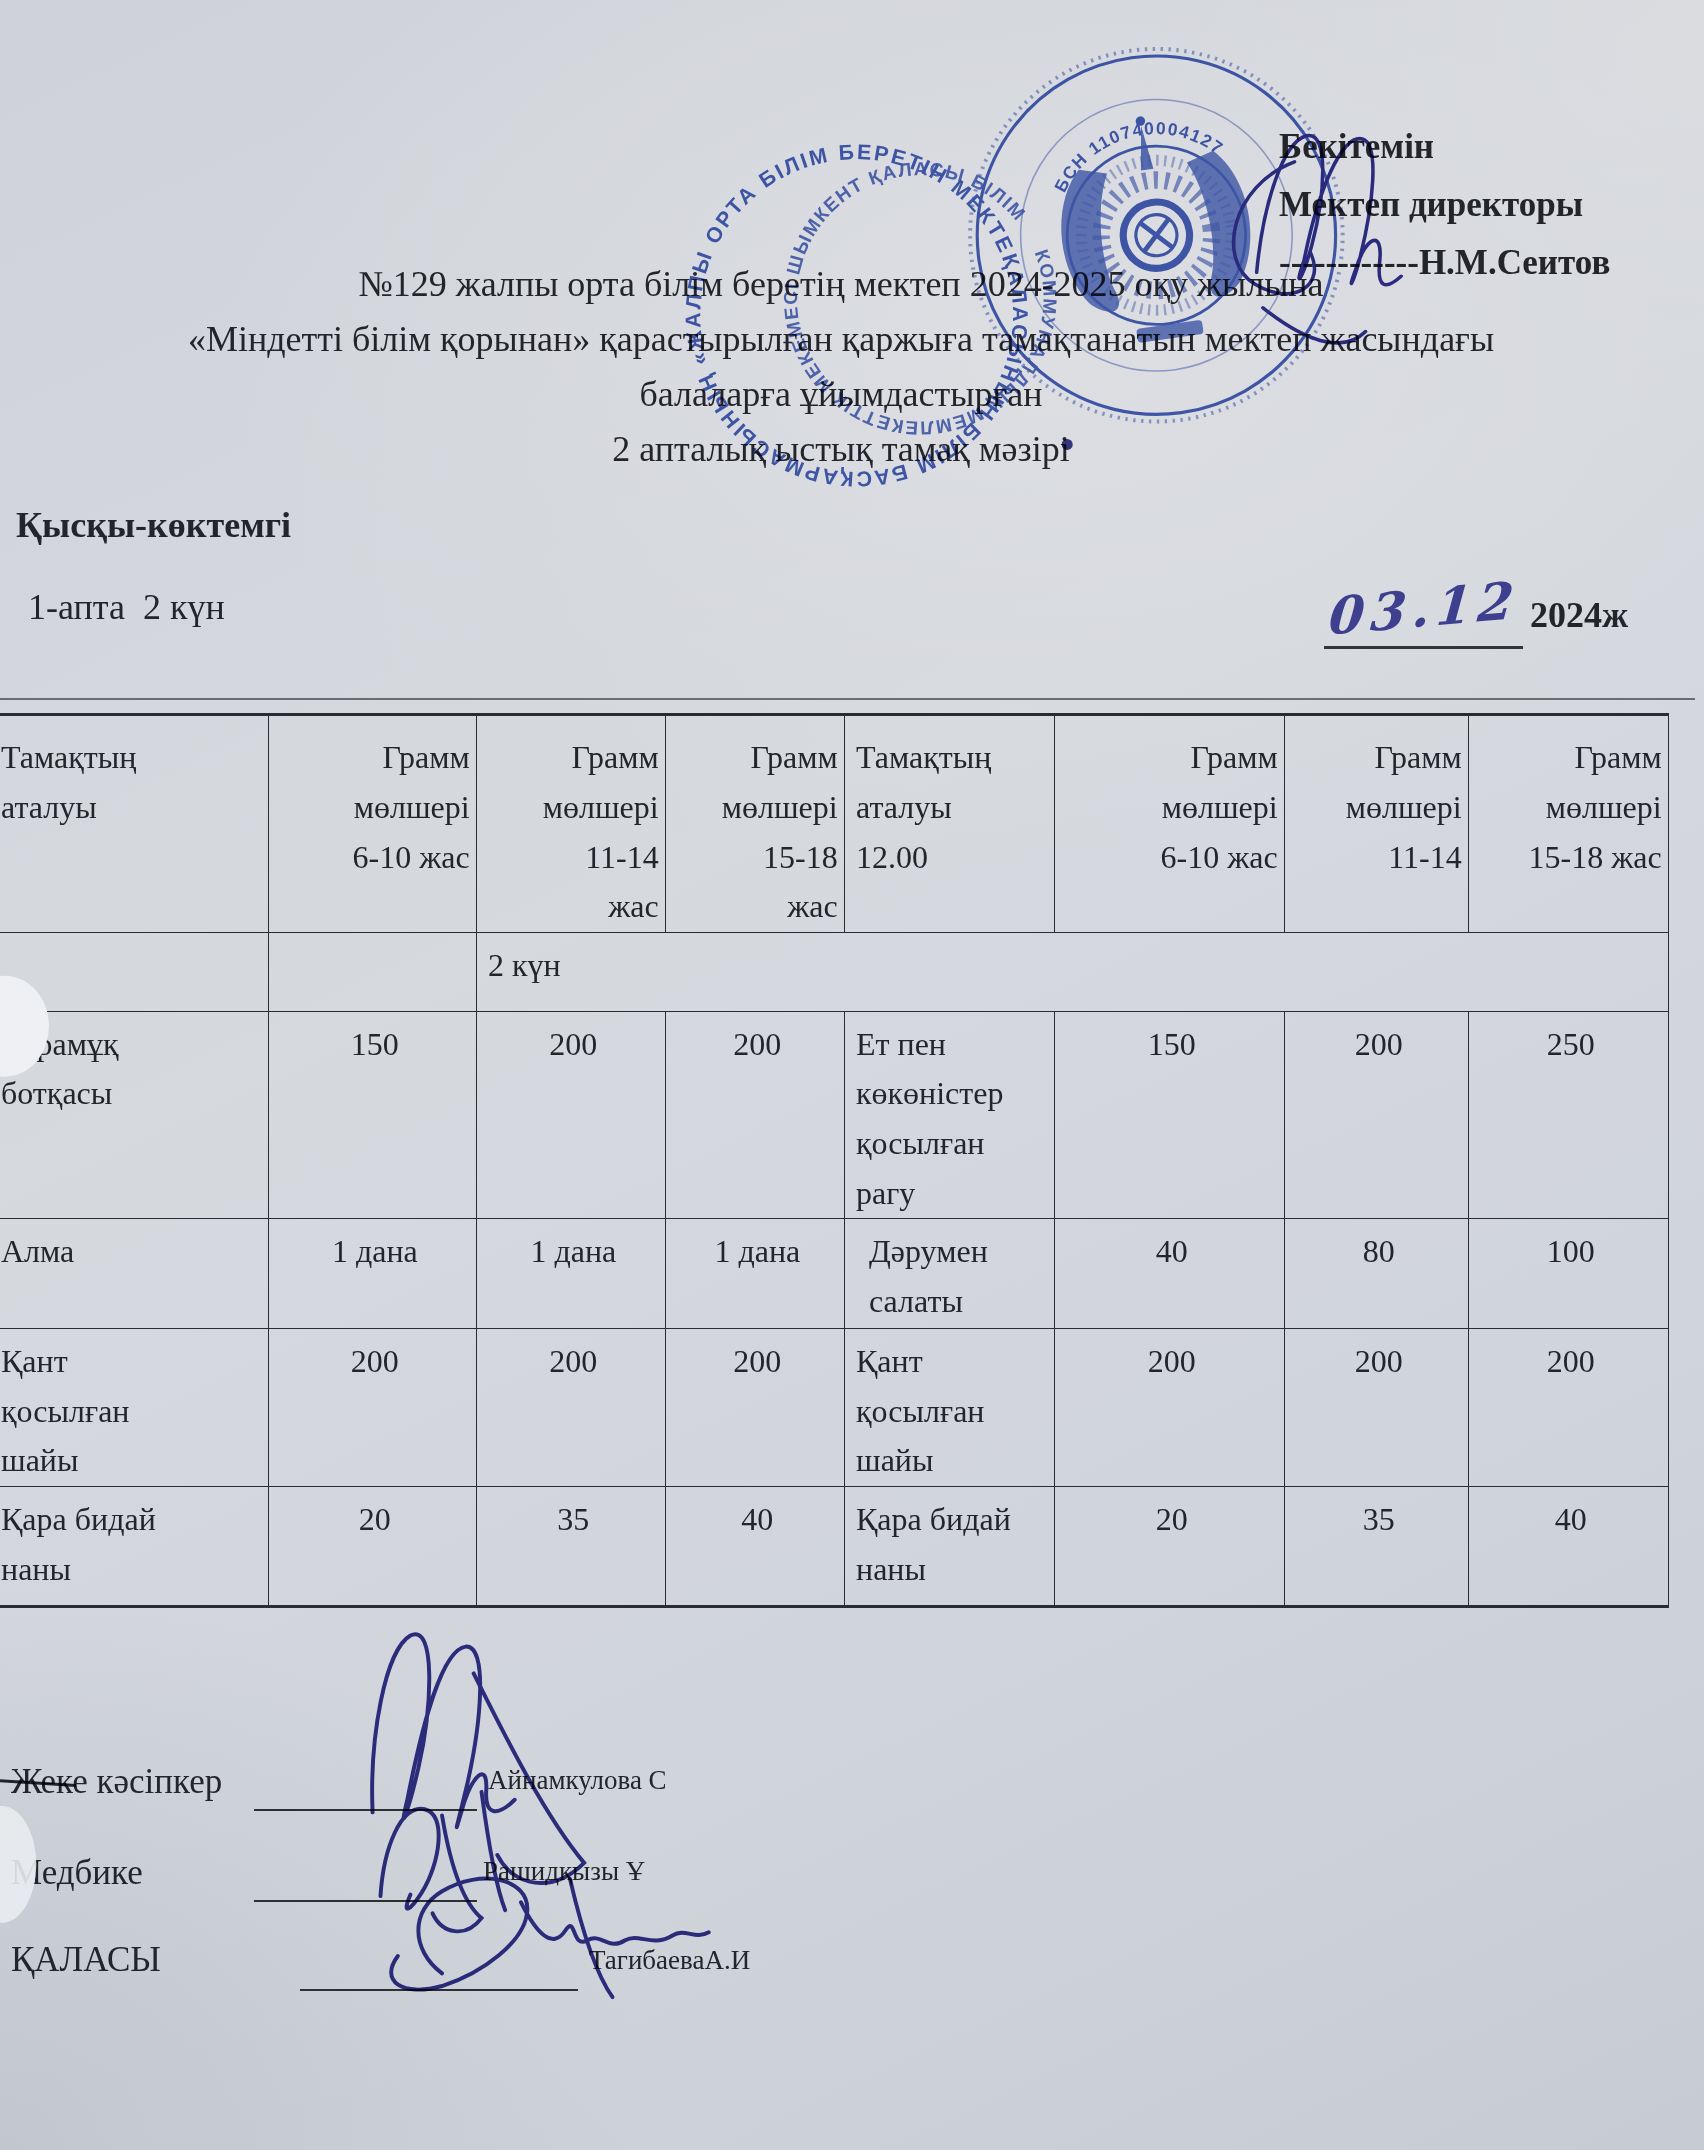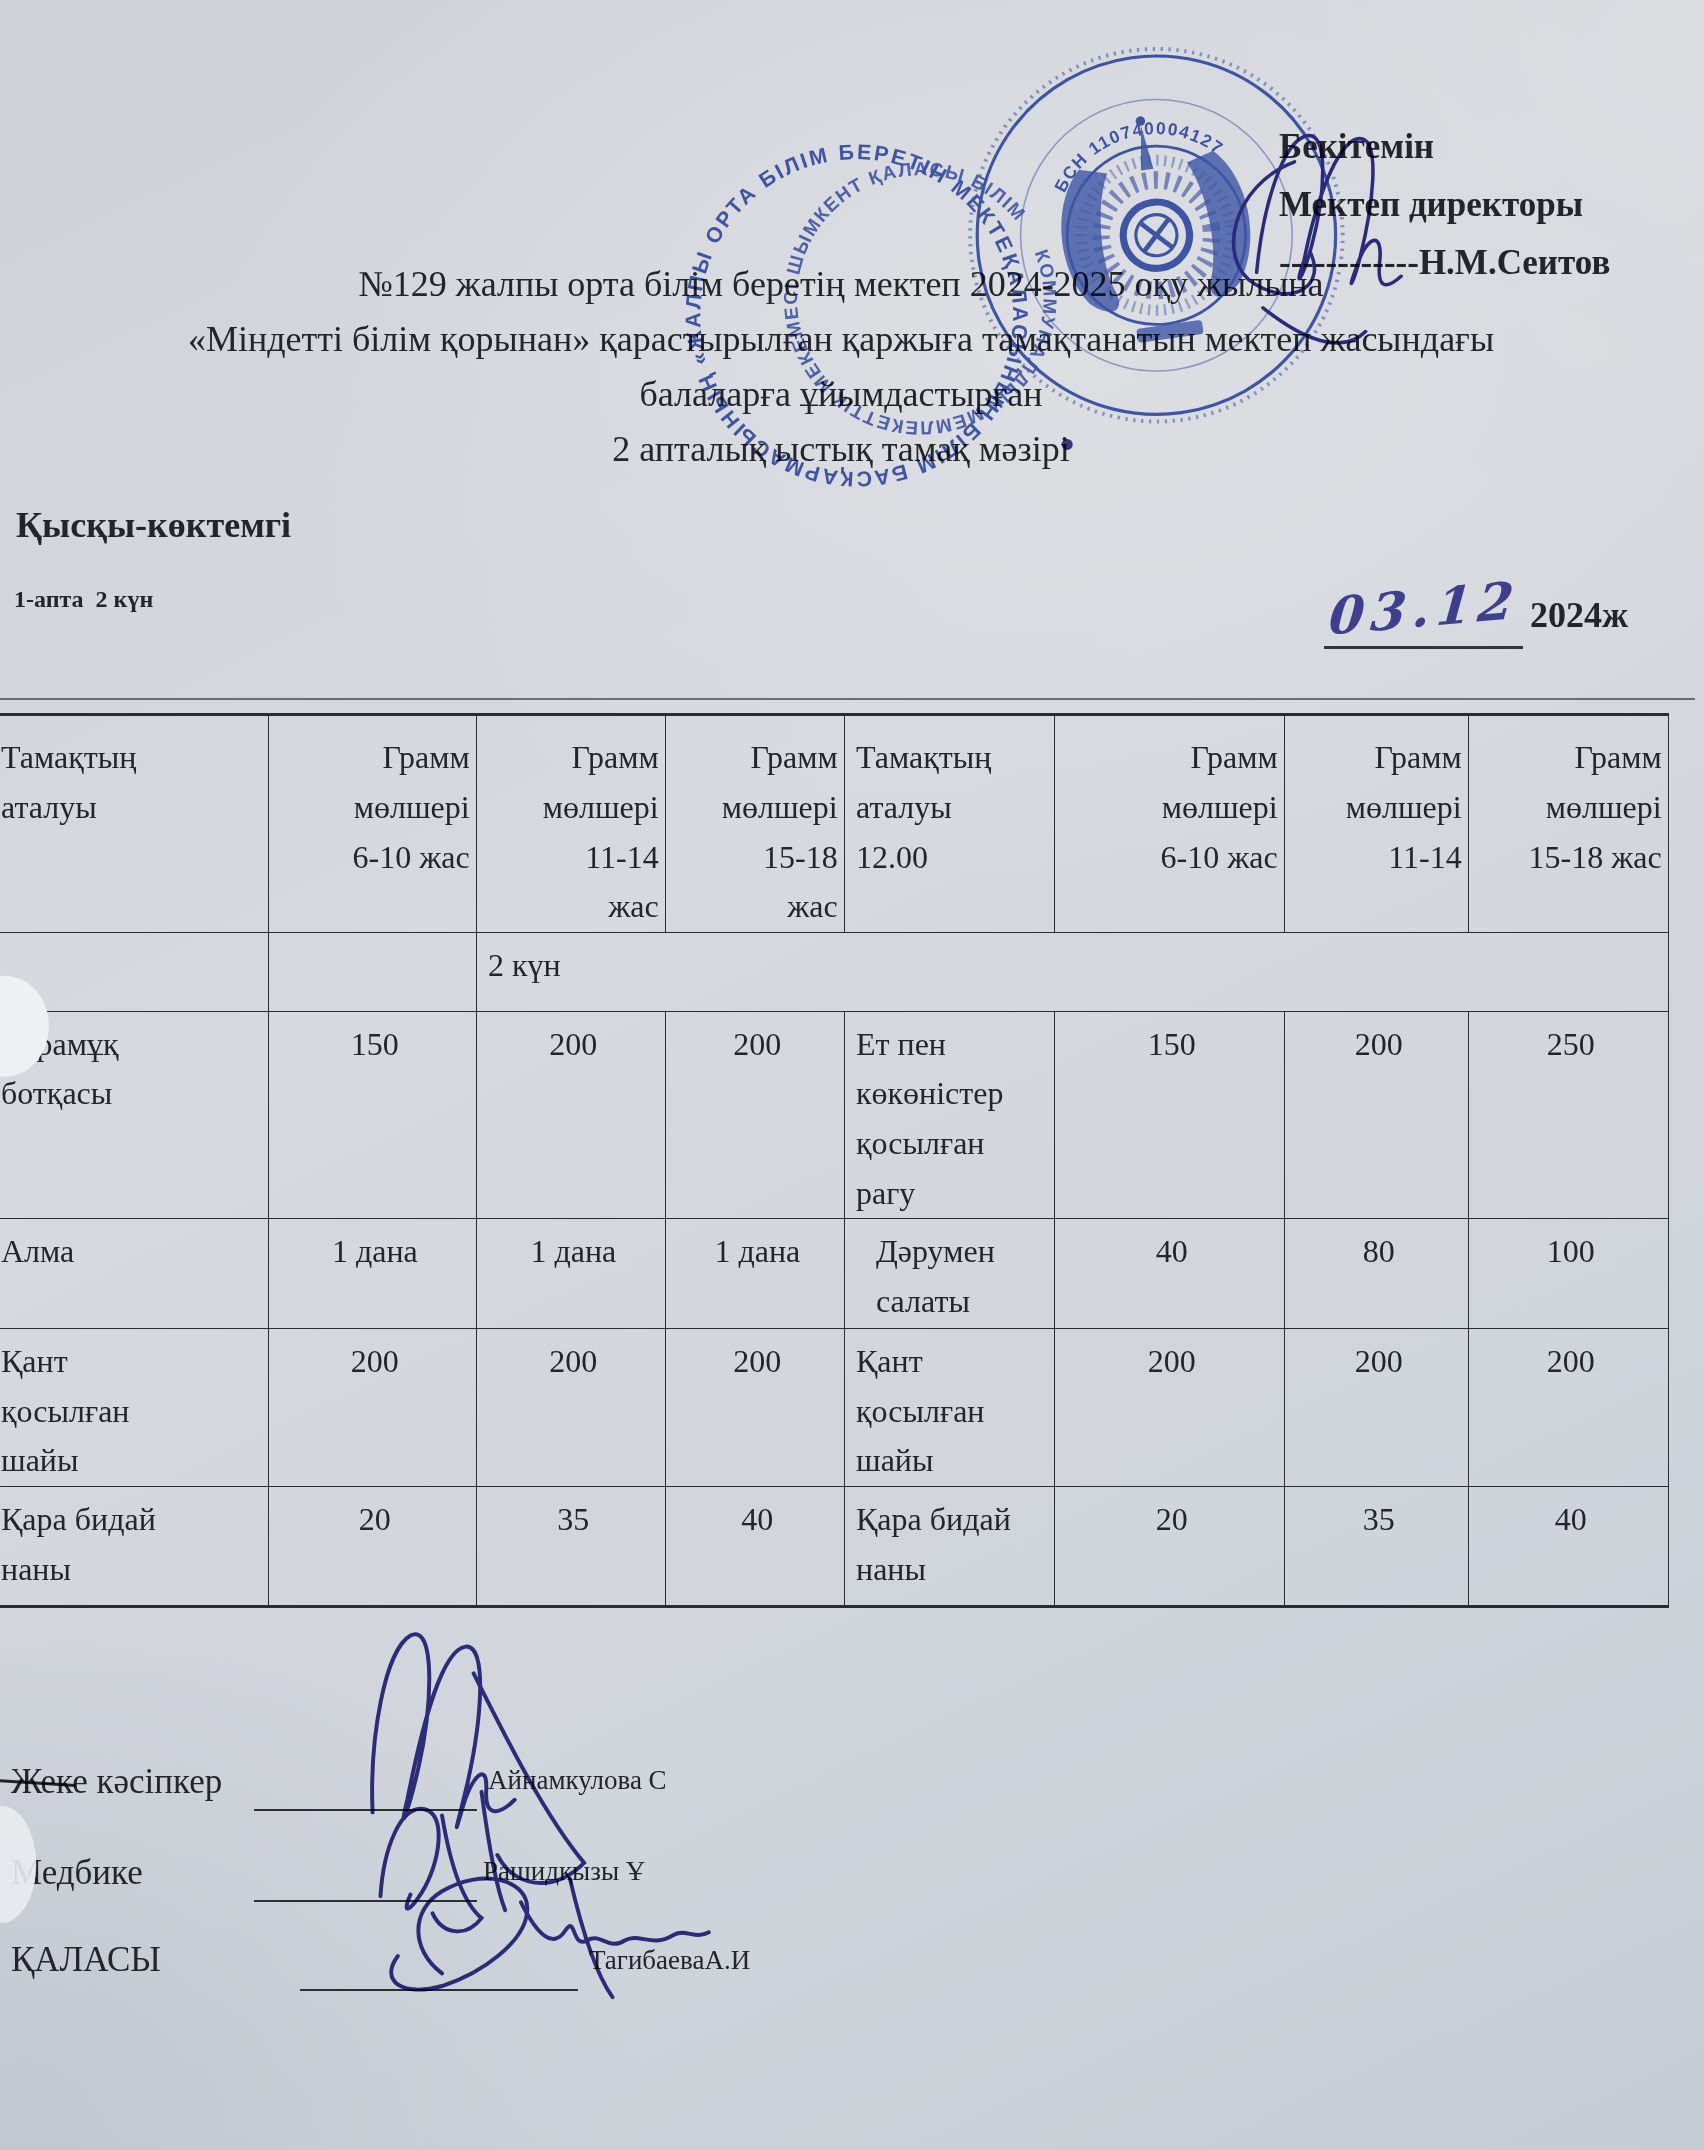"1-апта 2 күн" .week { font-size: 24px -> 36px; font-weight: bold -> normal; left: 14px -> 28px }
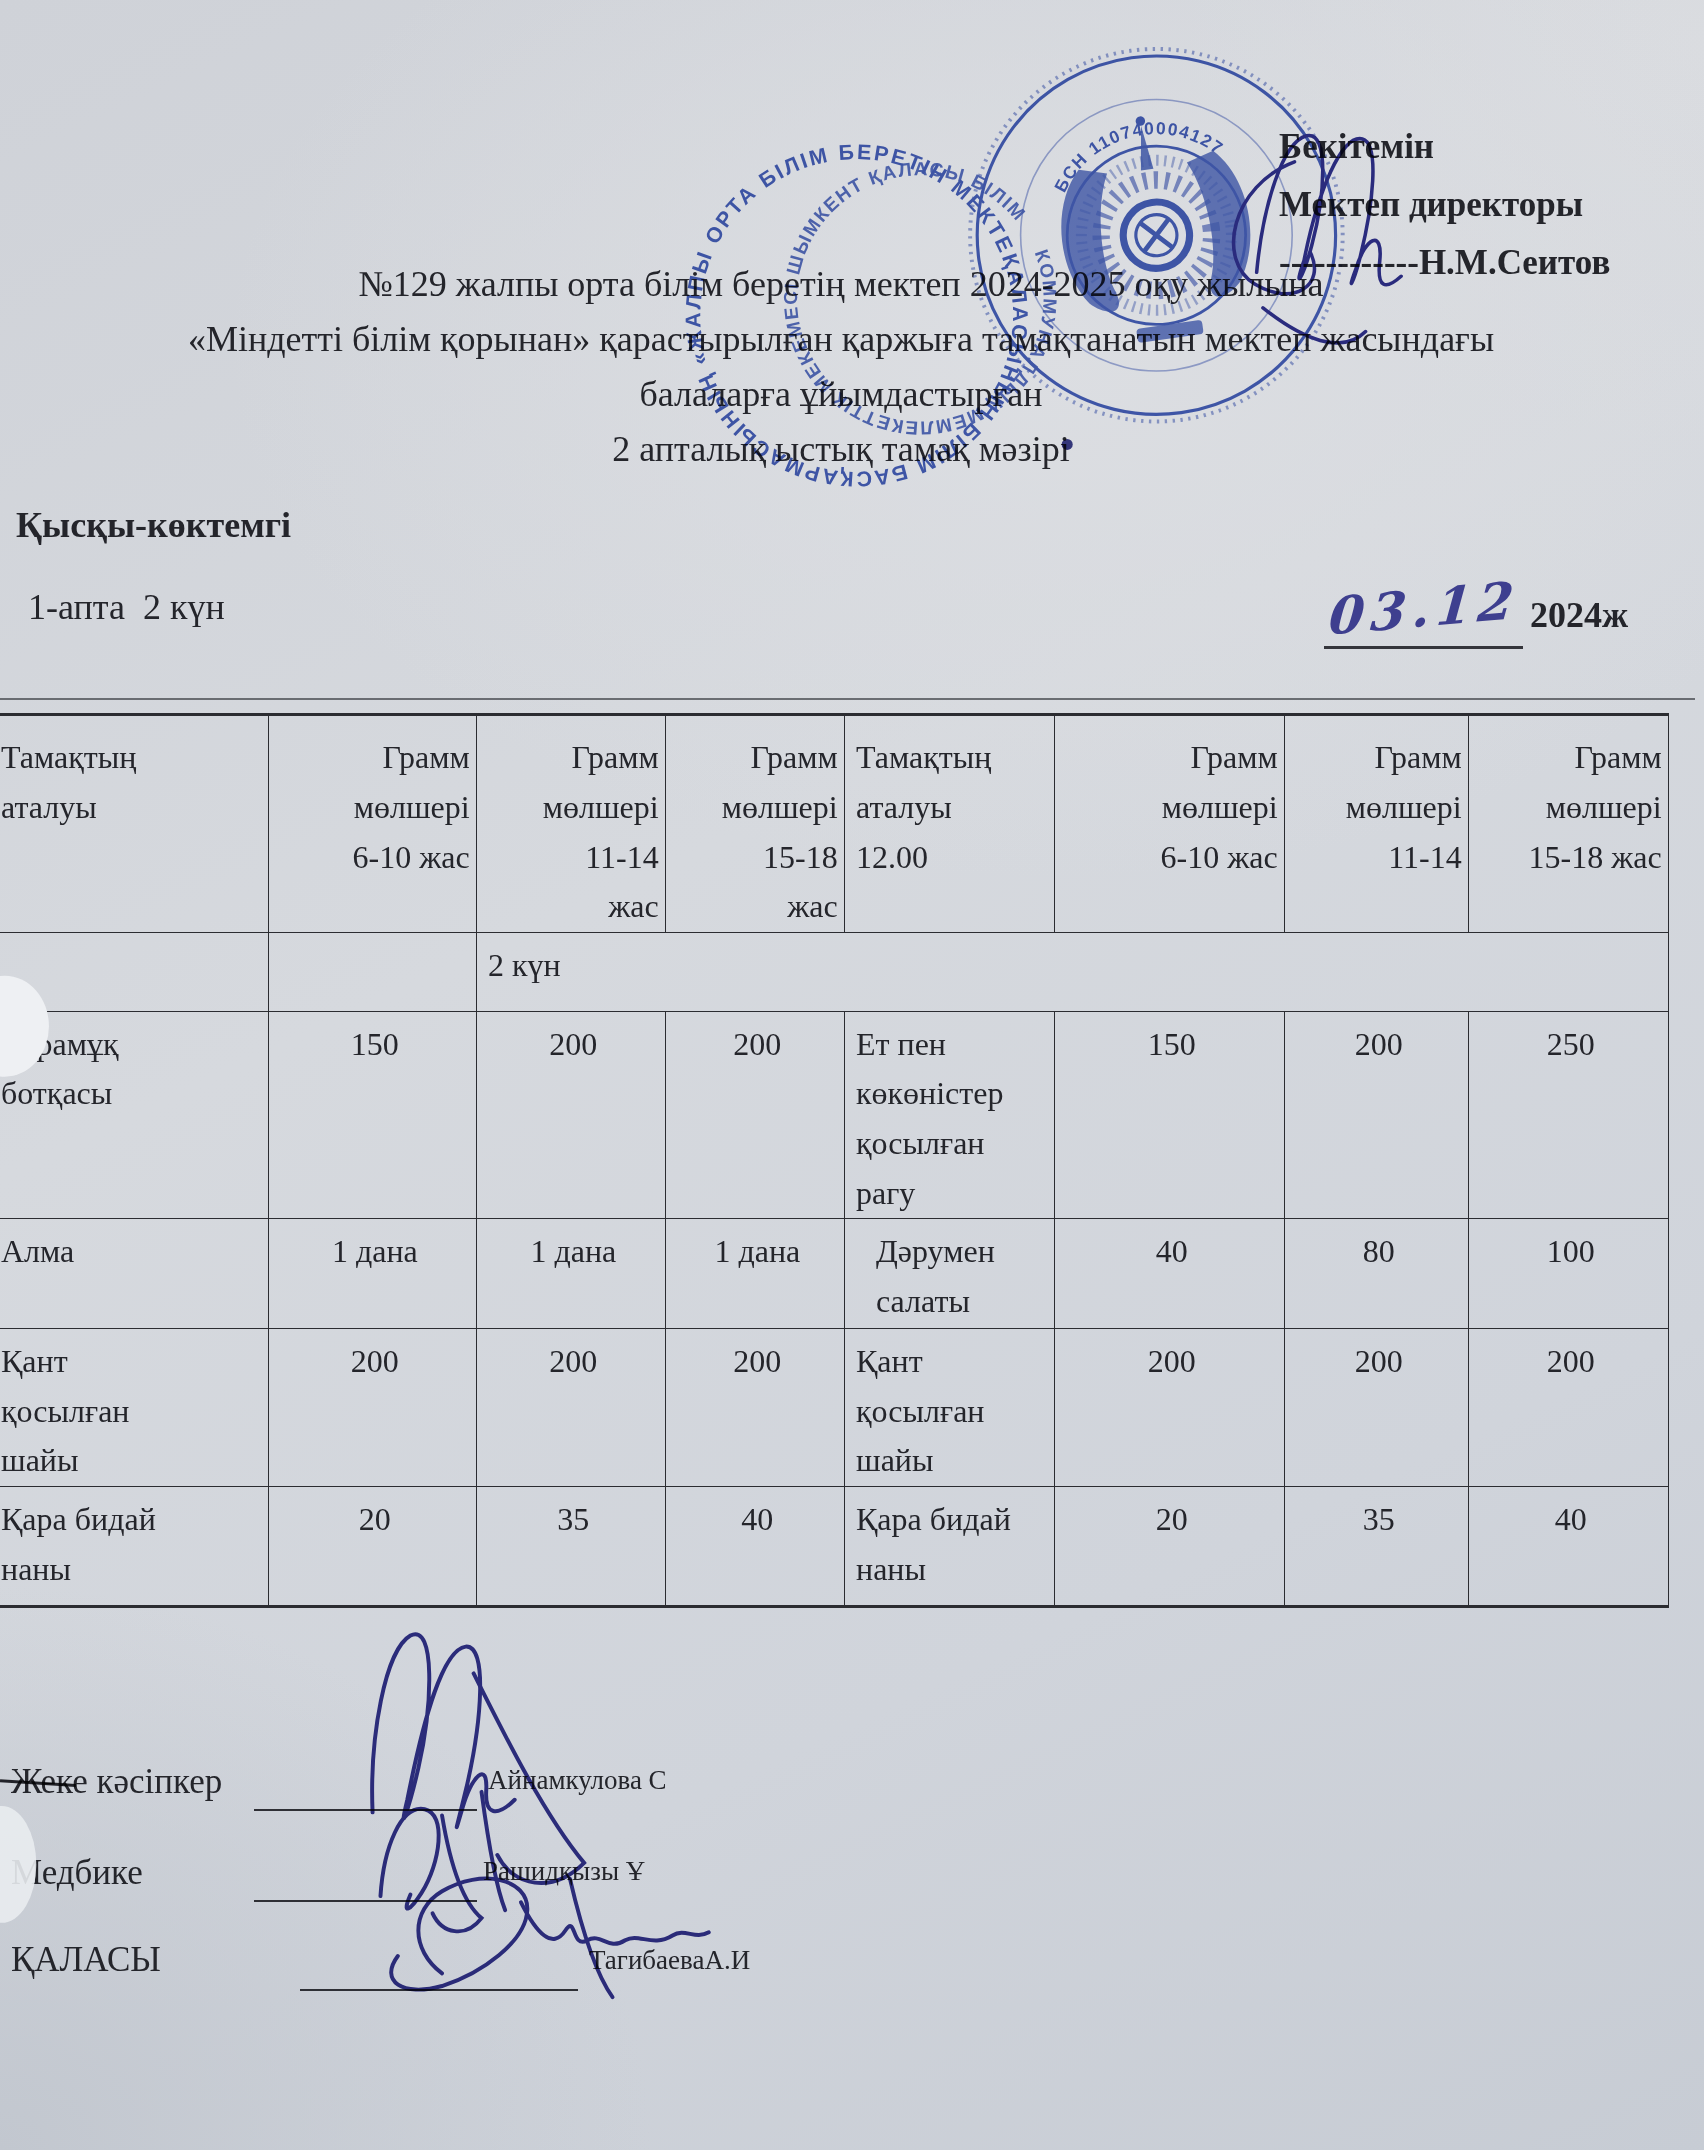"Дәрумен" td { padding-left: 31px -> 24px }
